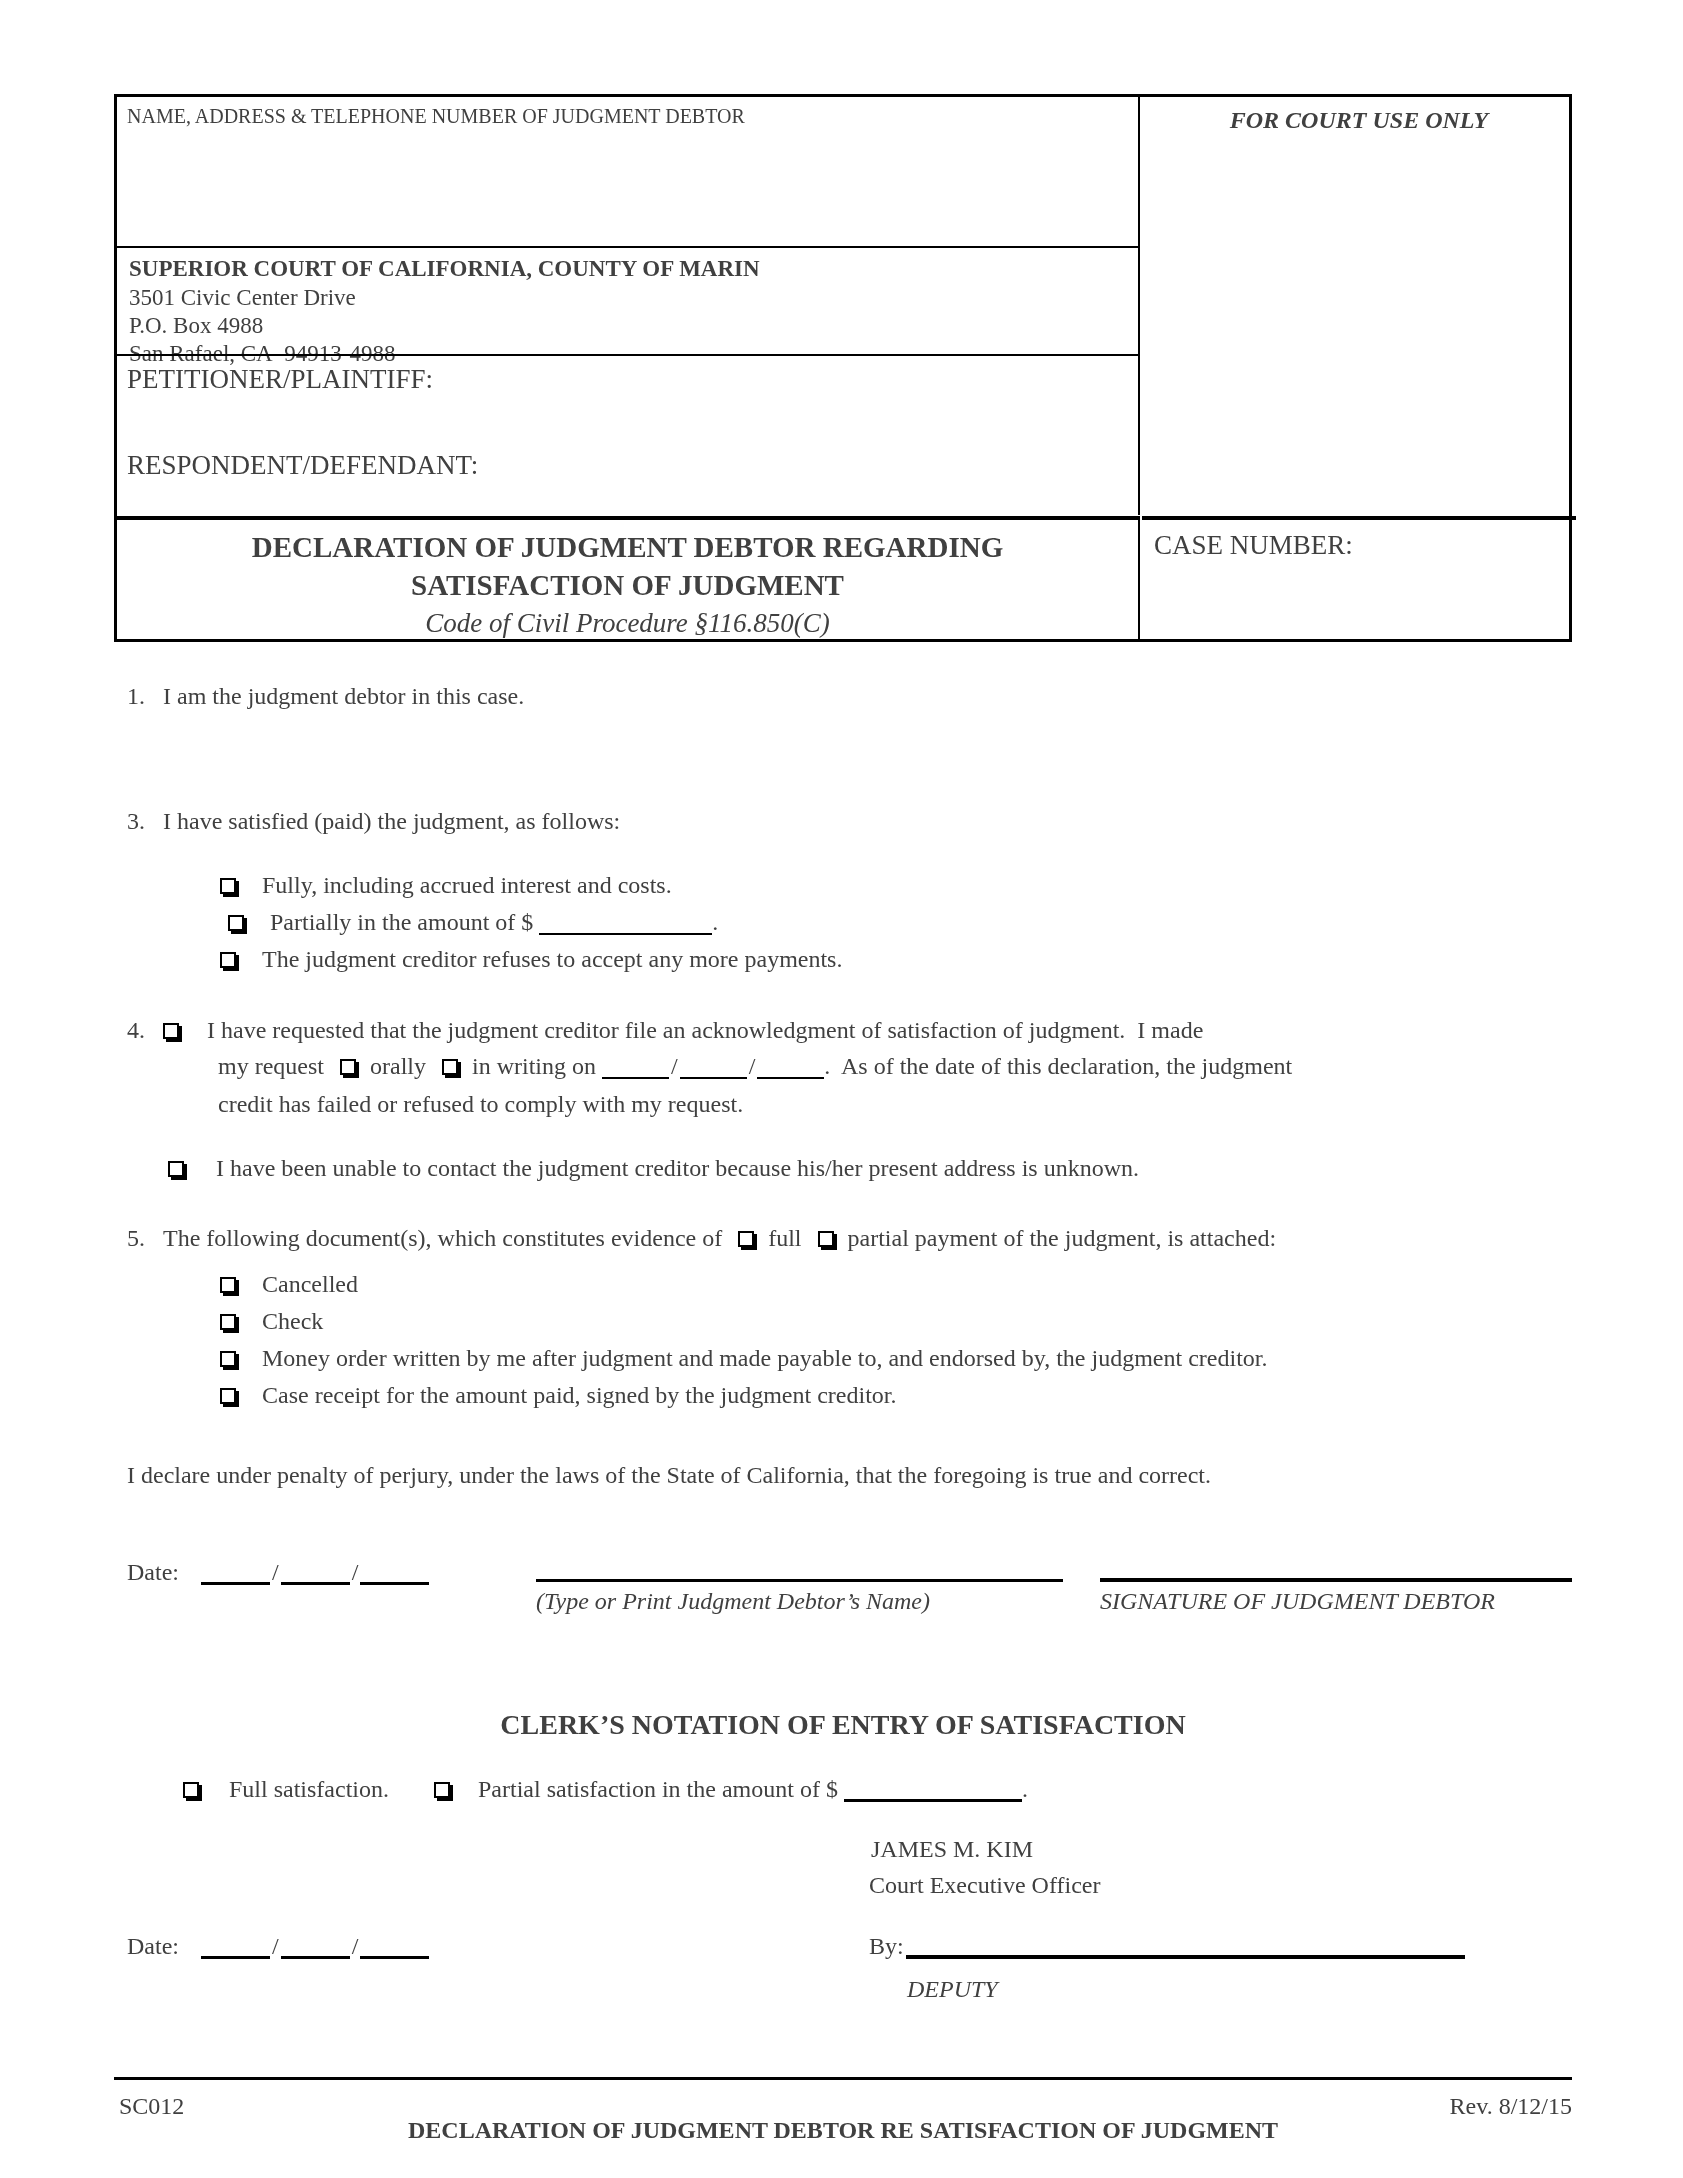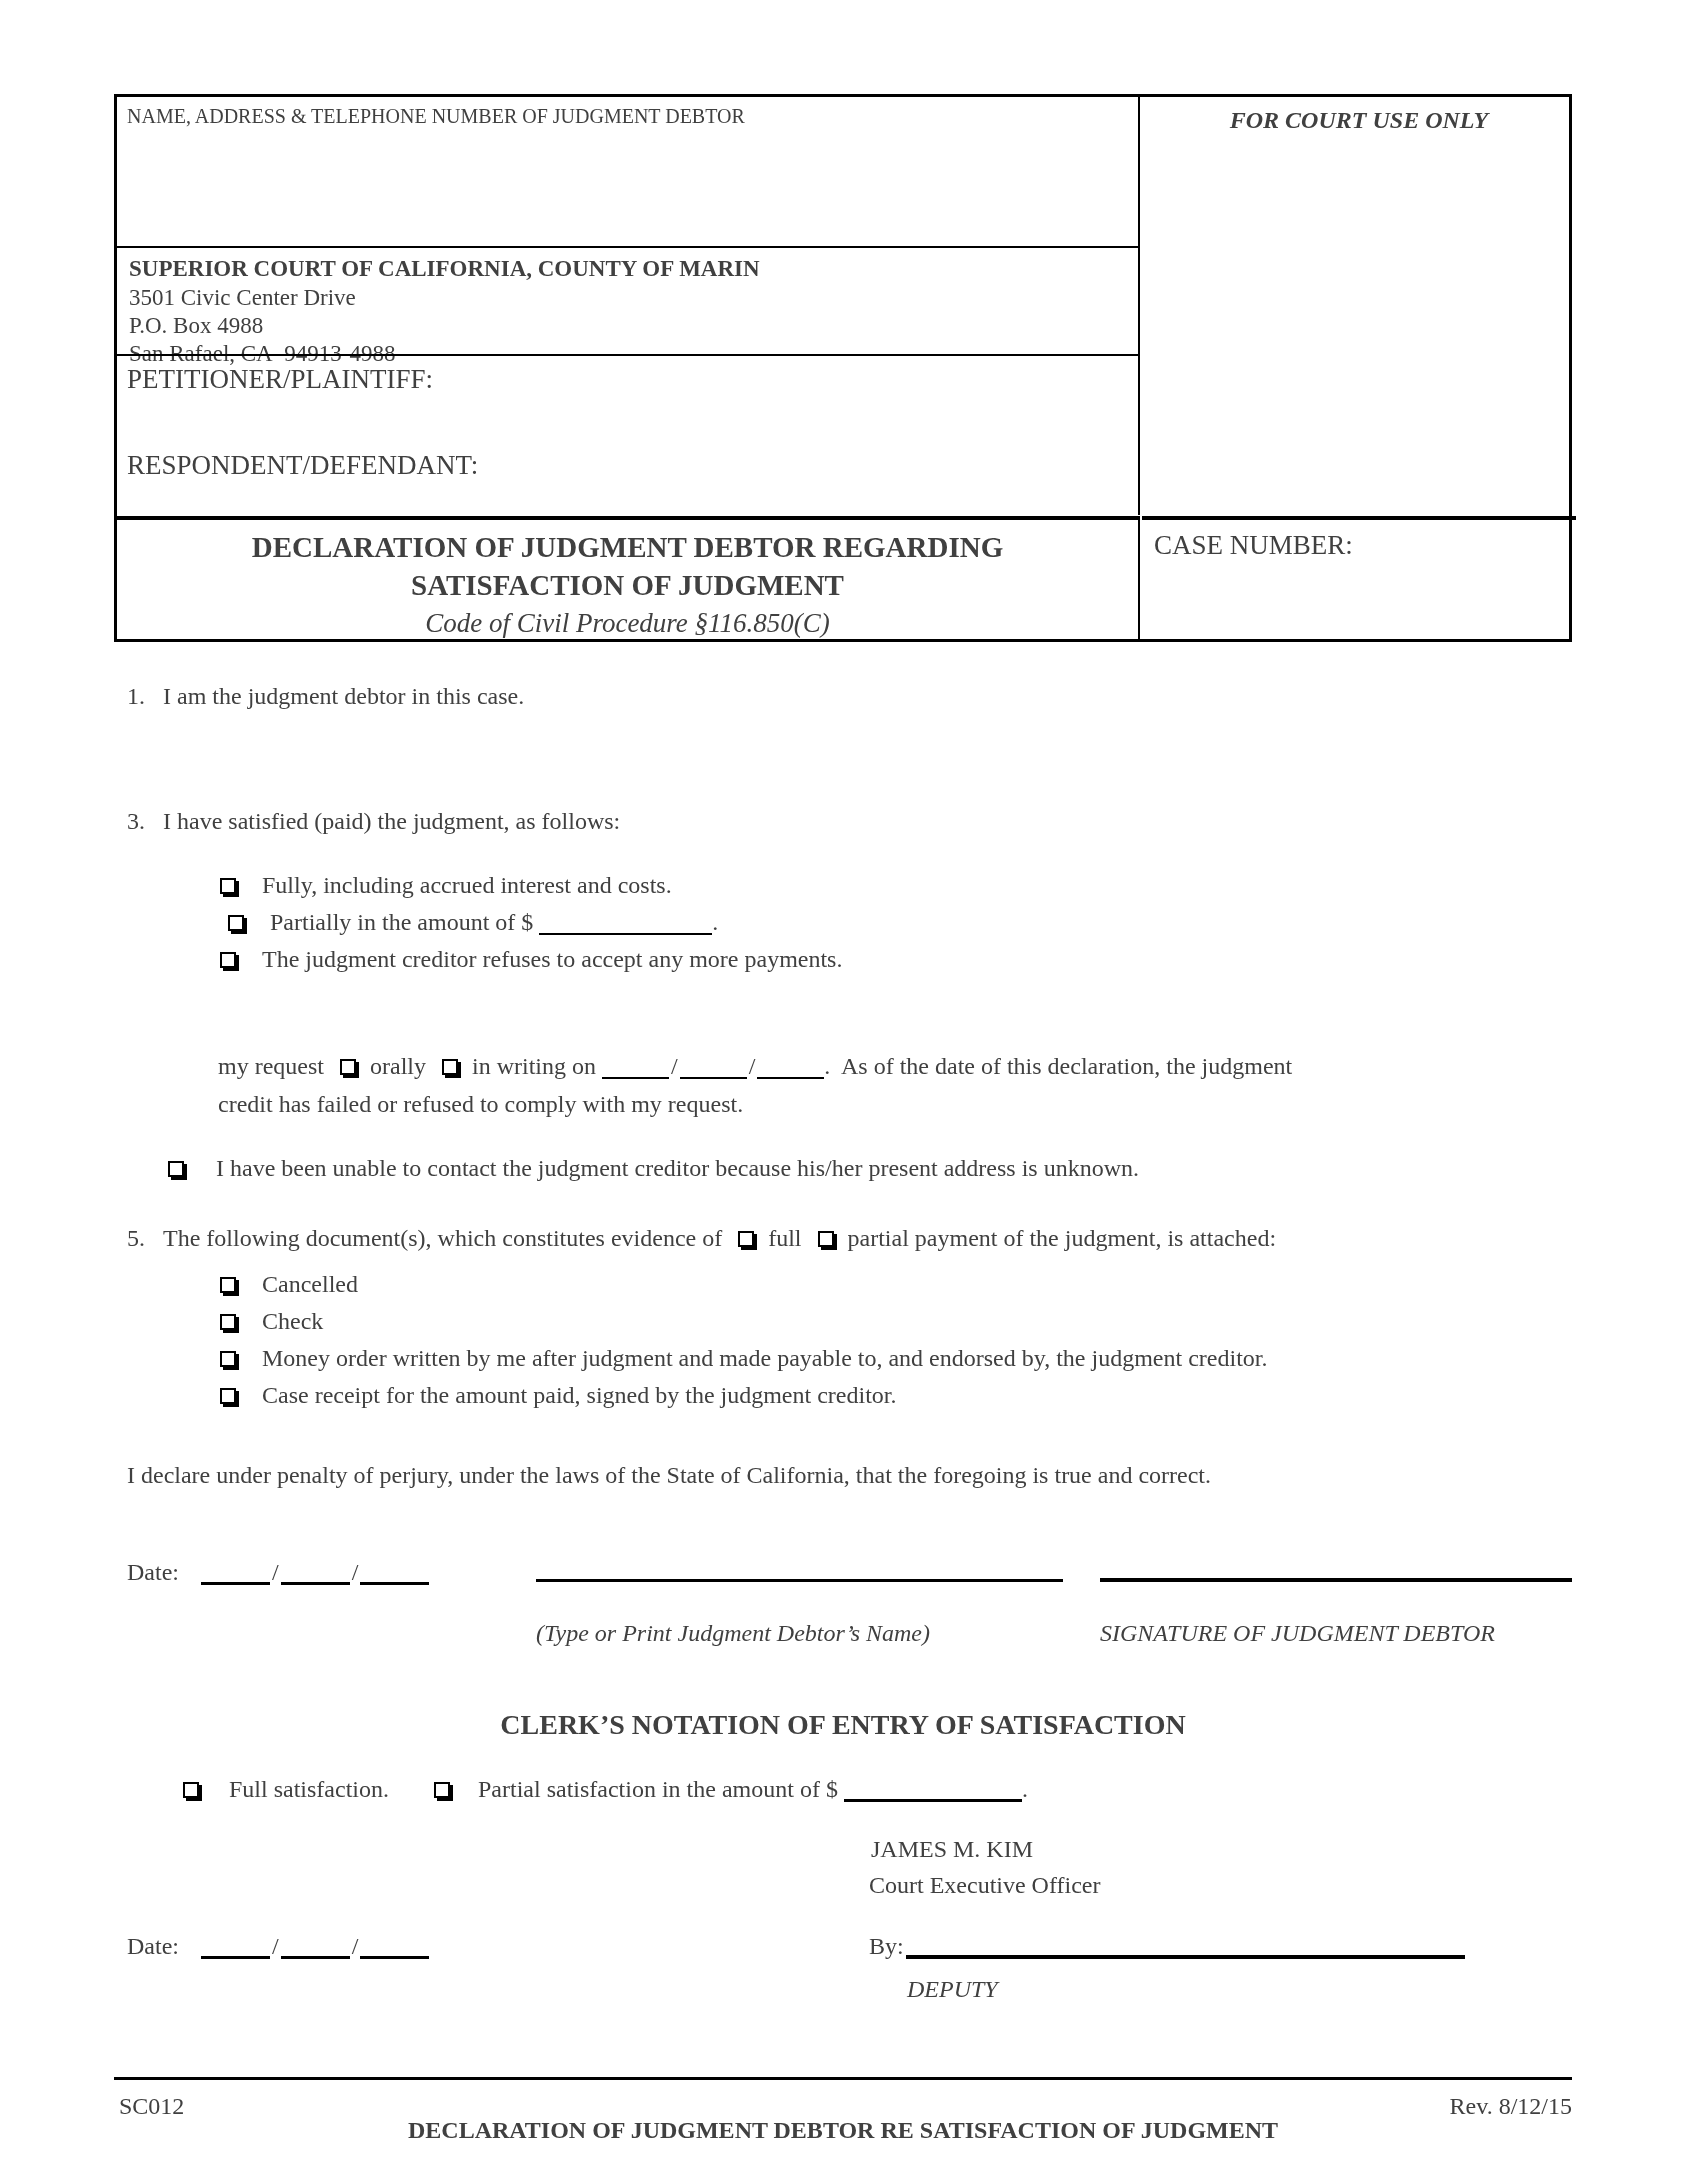"4. I have requested that" div.line { html: none -> <div> <span>4.</span><span></span><span>I have requested that the judgment creditor file an acknowledgment of satisfaction of judgment.&nbsp; I made</span> </div> }
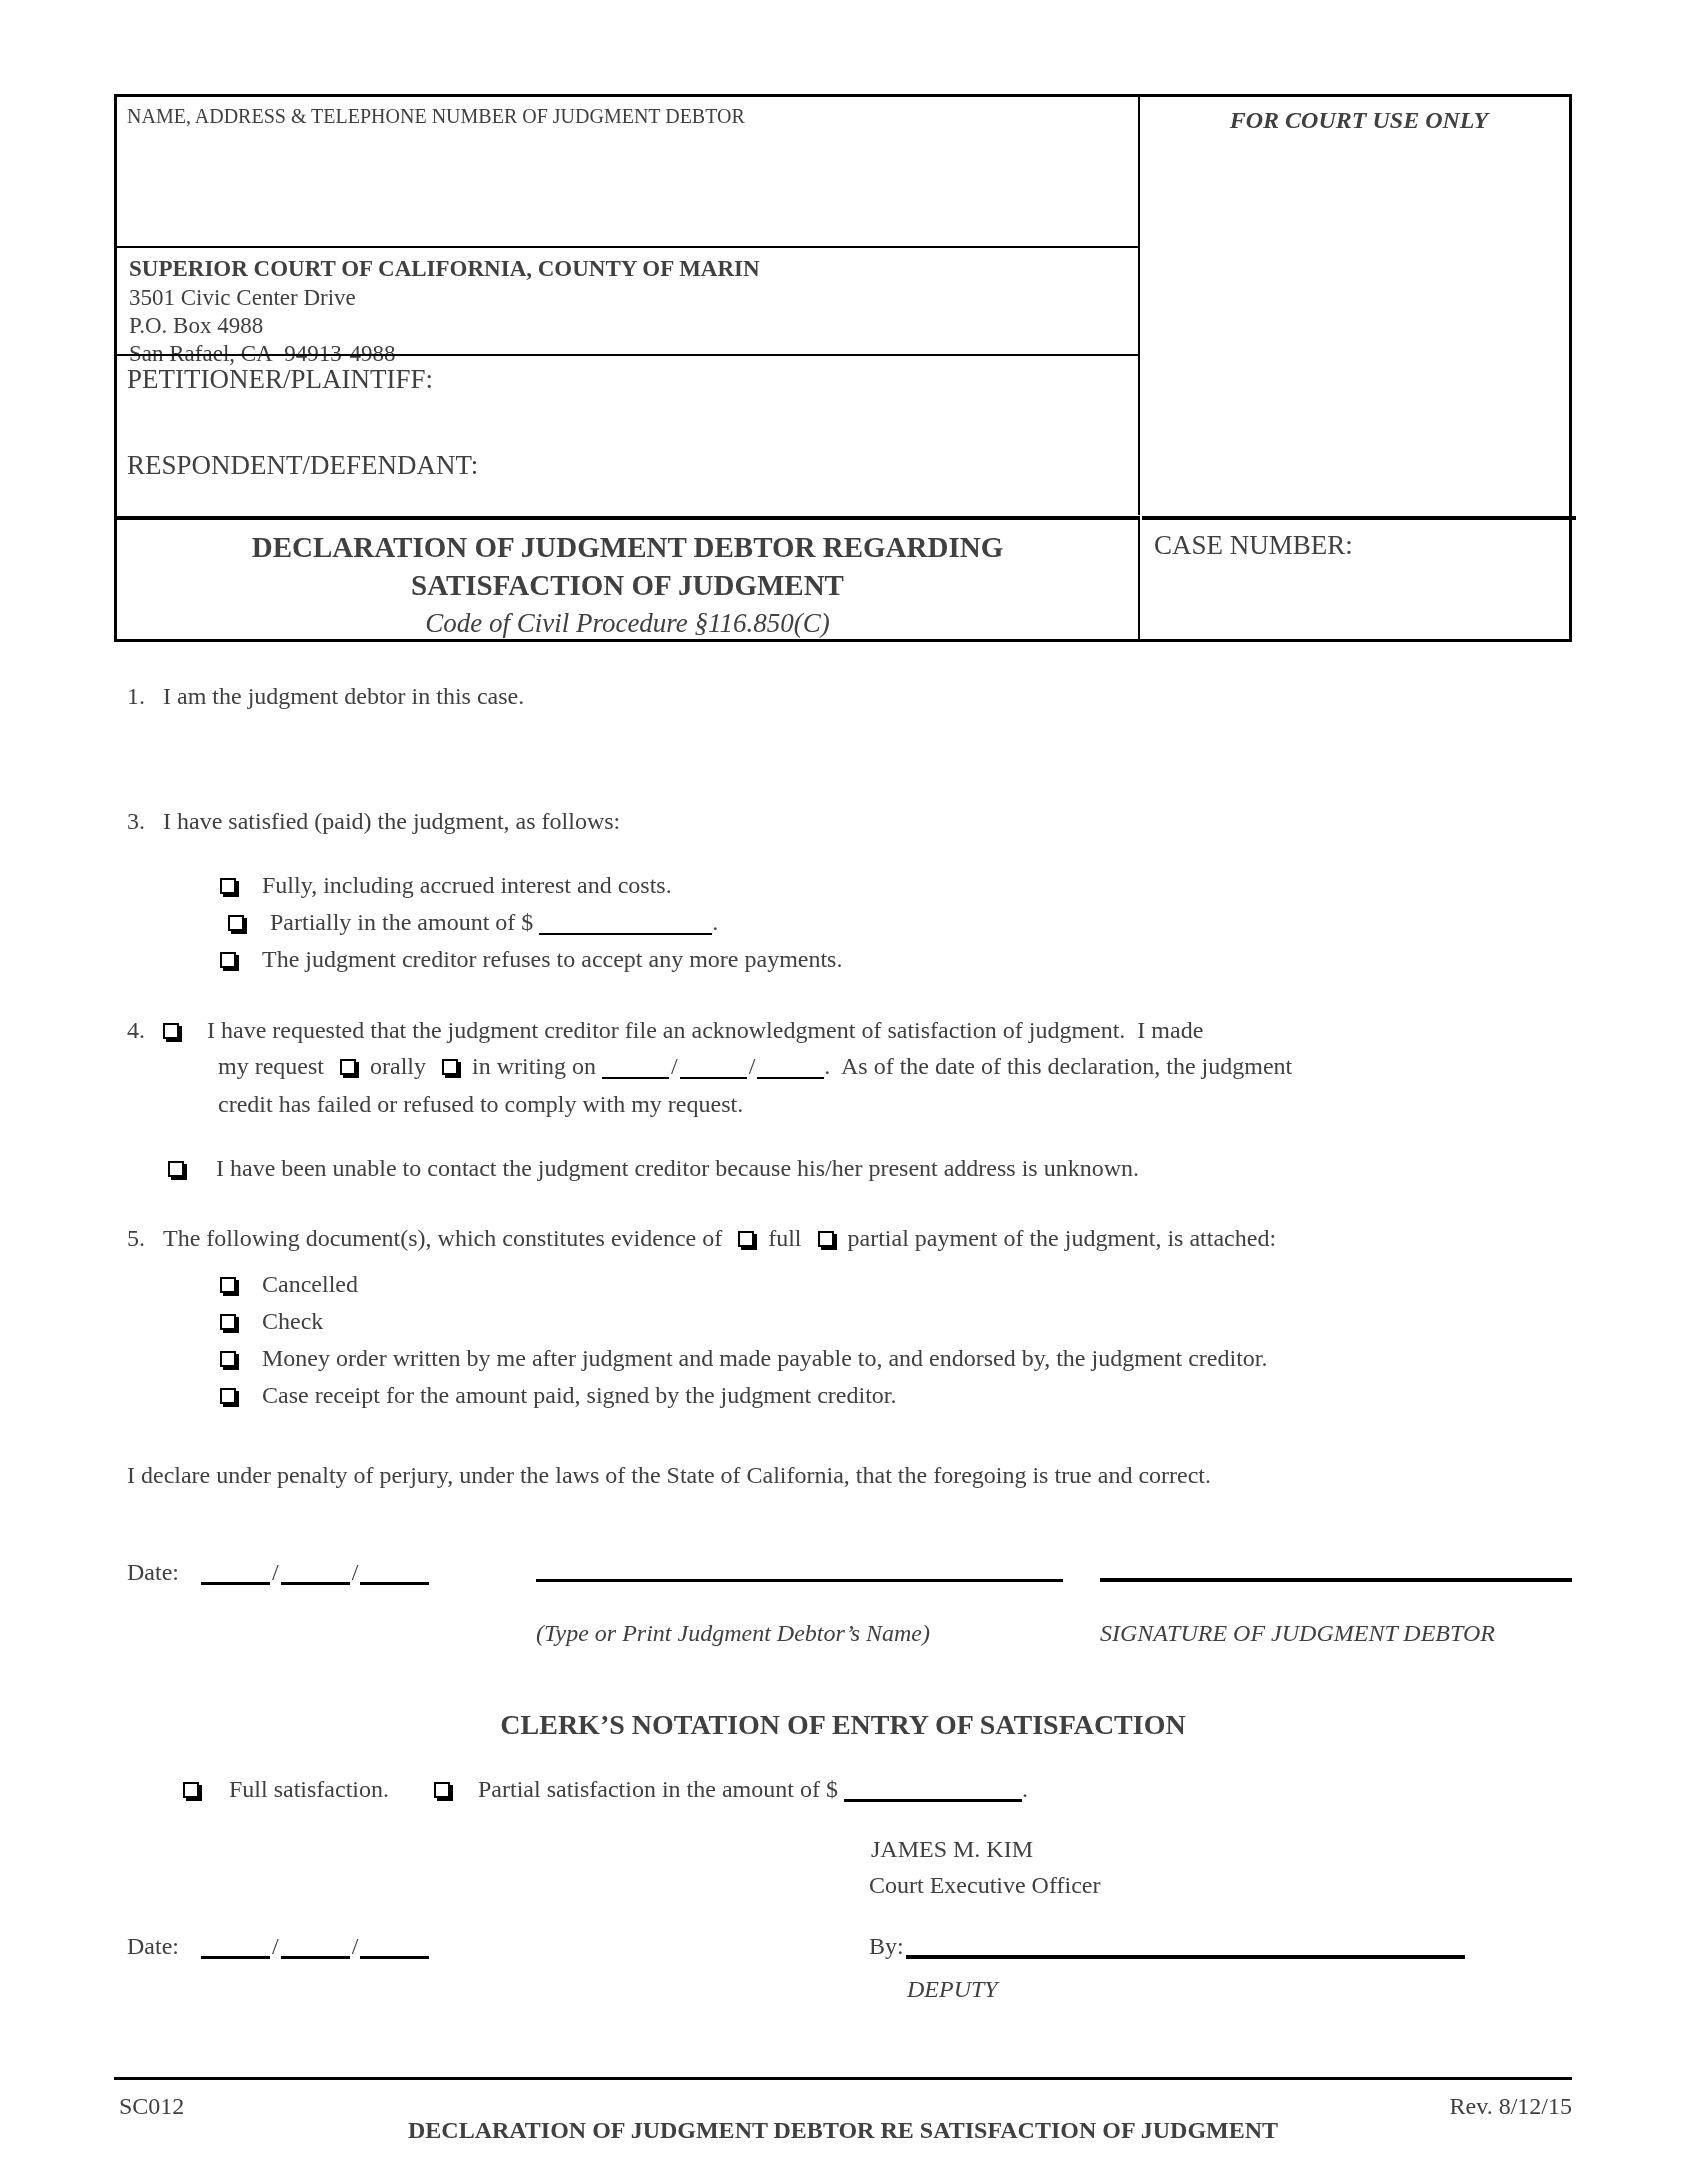"(Type or Print Judgment Debtor’s" .caption-under { margin-top: 32px -> none }
